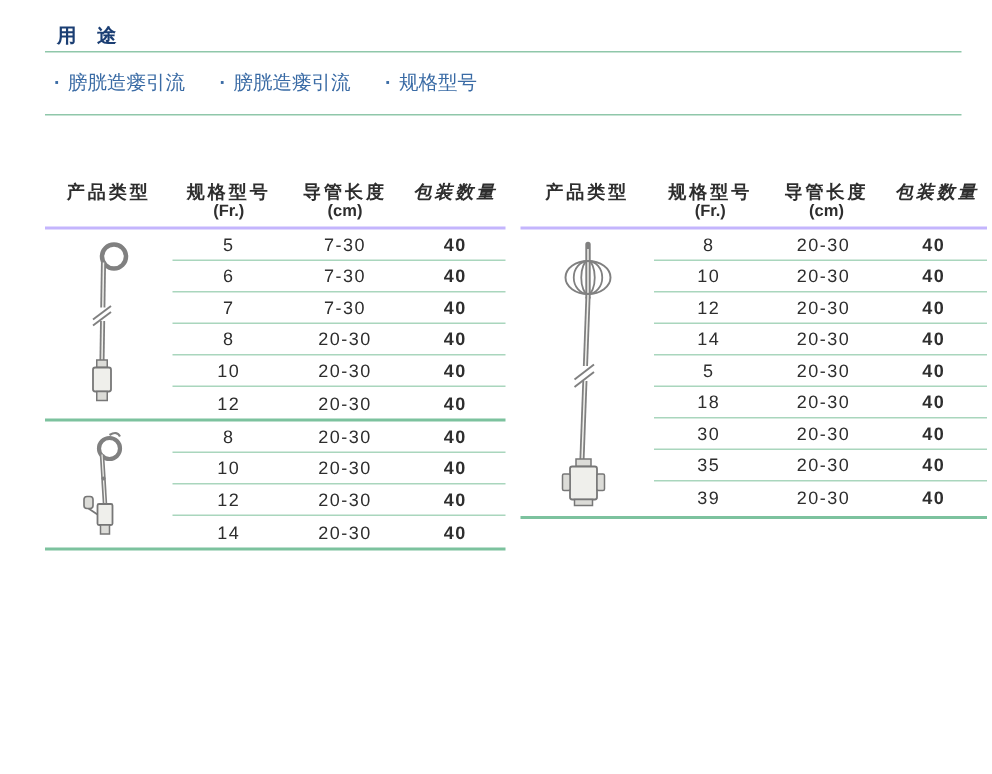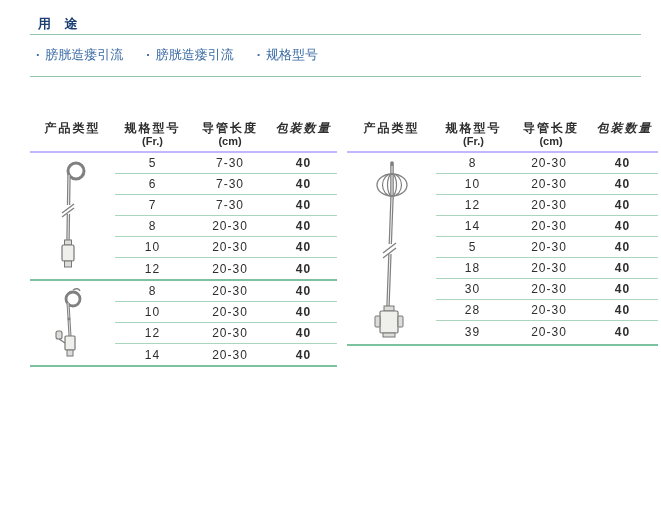"28" span.tcell { text: 28 -> 35 }
